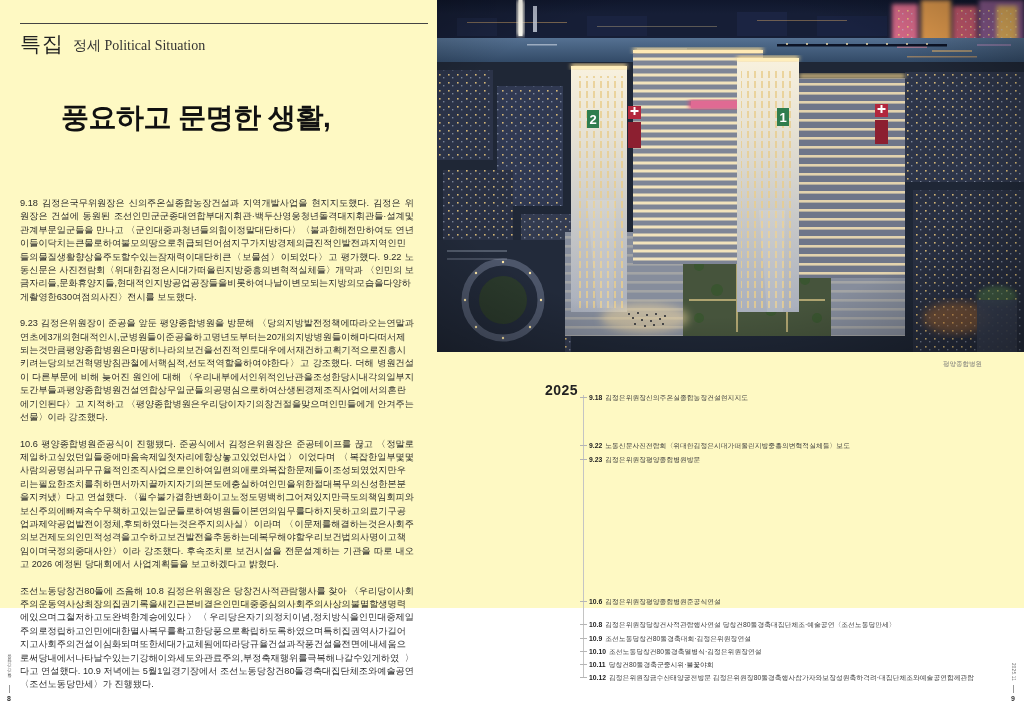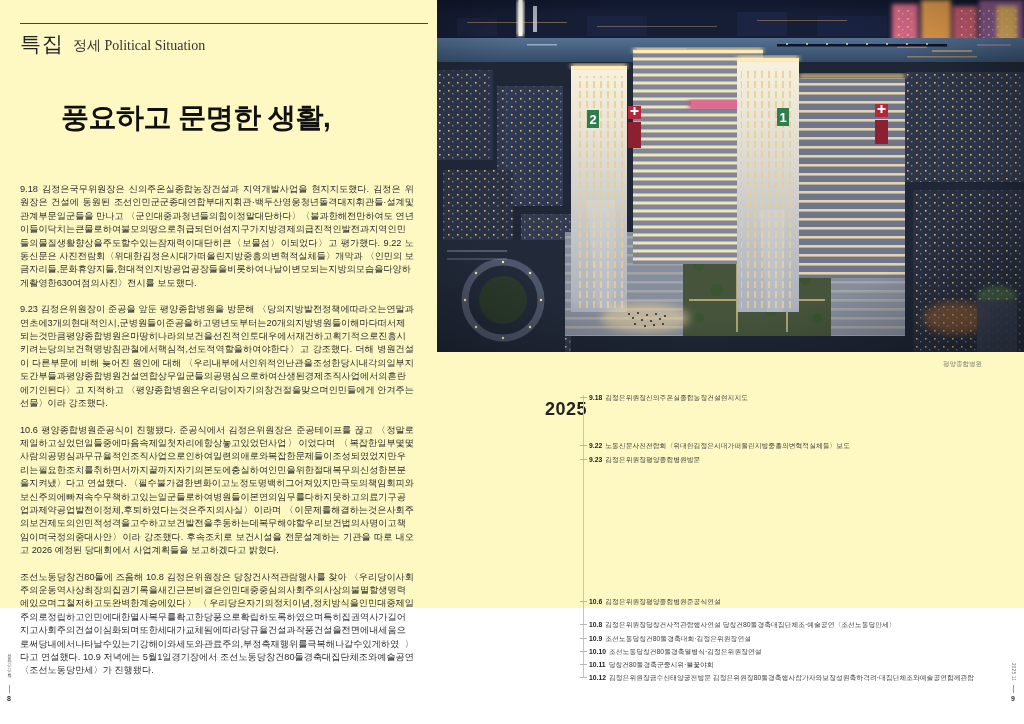"9.18 김정은국무위원장은 신의주온실종합농장건설과 지역개발사업을" .body-copy { top: 183px -> 197px }
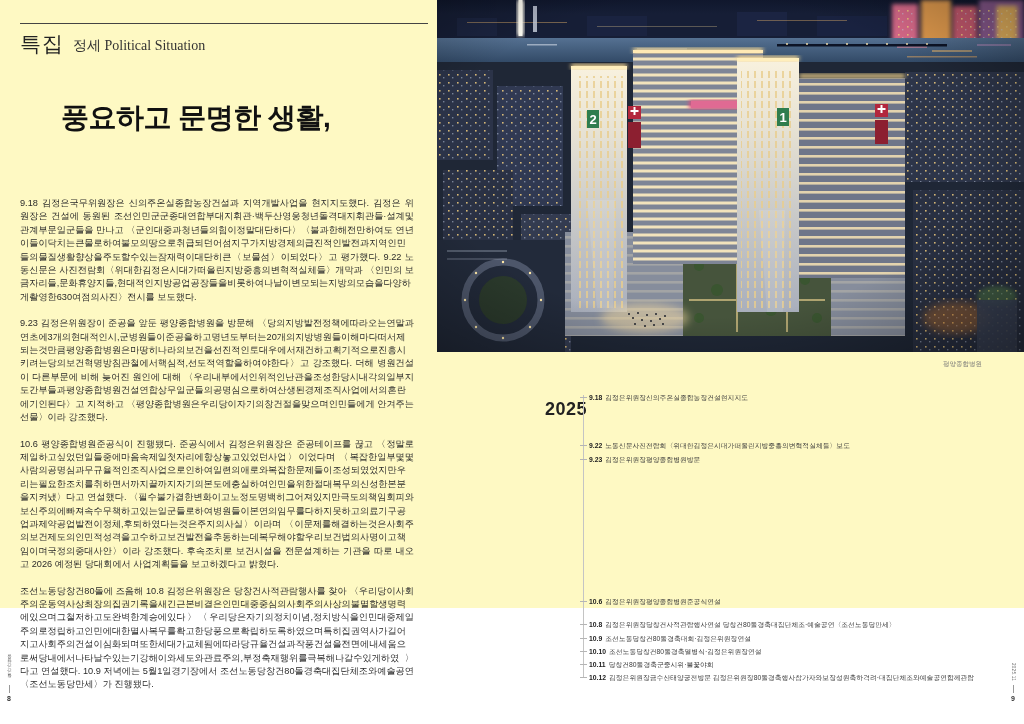"2025" .tl-year { font-size: 18px -> 14px; top: 399px -> 382px }
